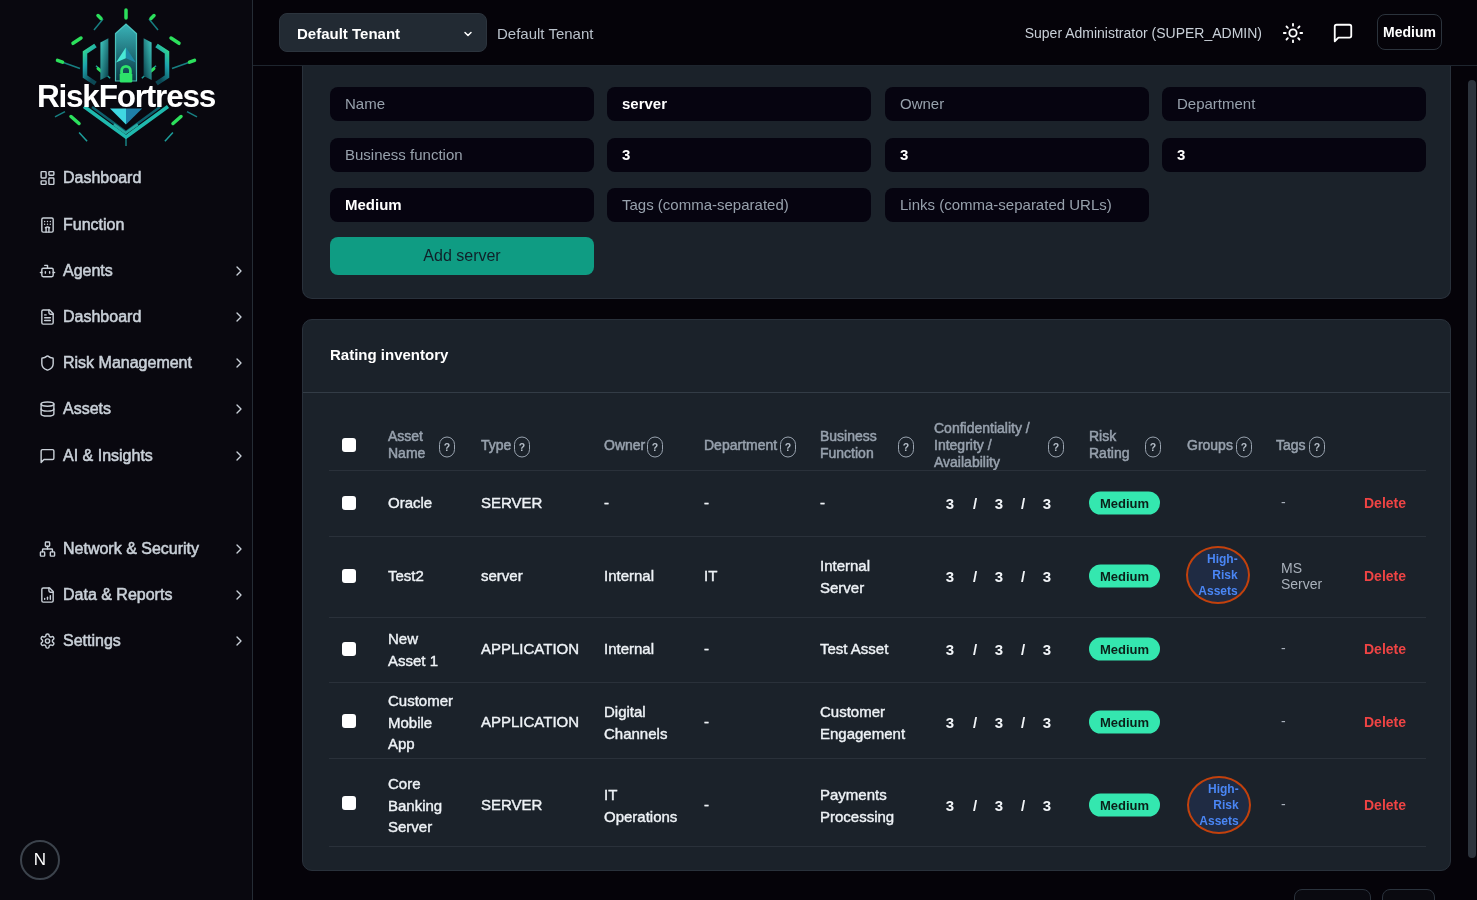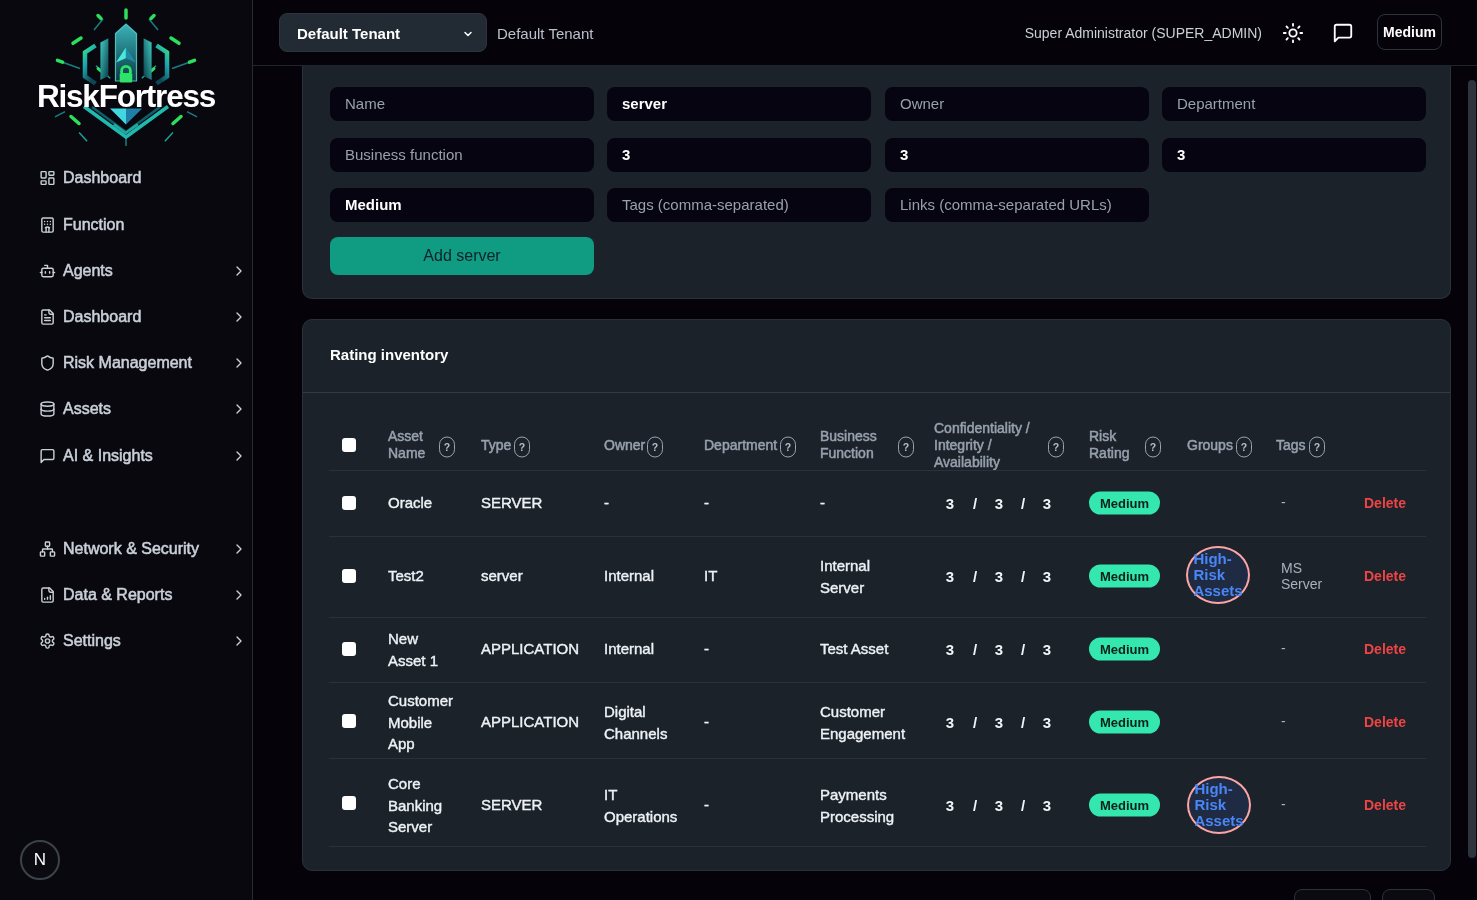"High-" .gcir { border: 2px solid #fca5a5 -> 2px solid #c2410c; font-size: 15px -> 12px; text-align: left -> right }
